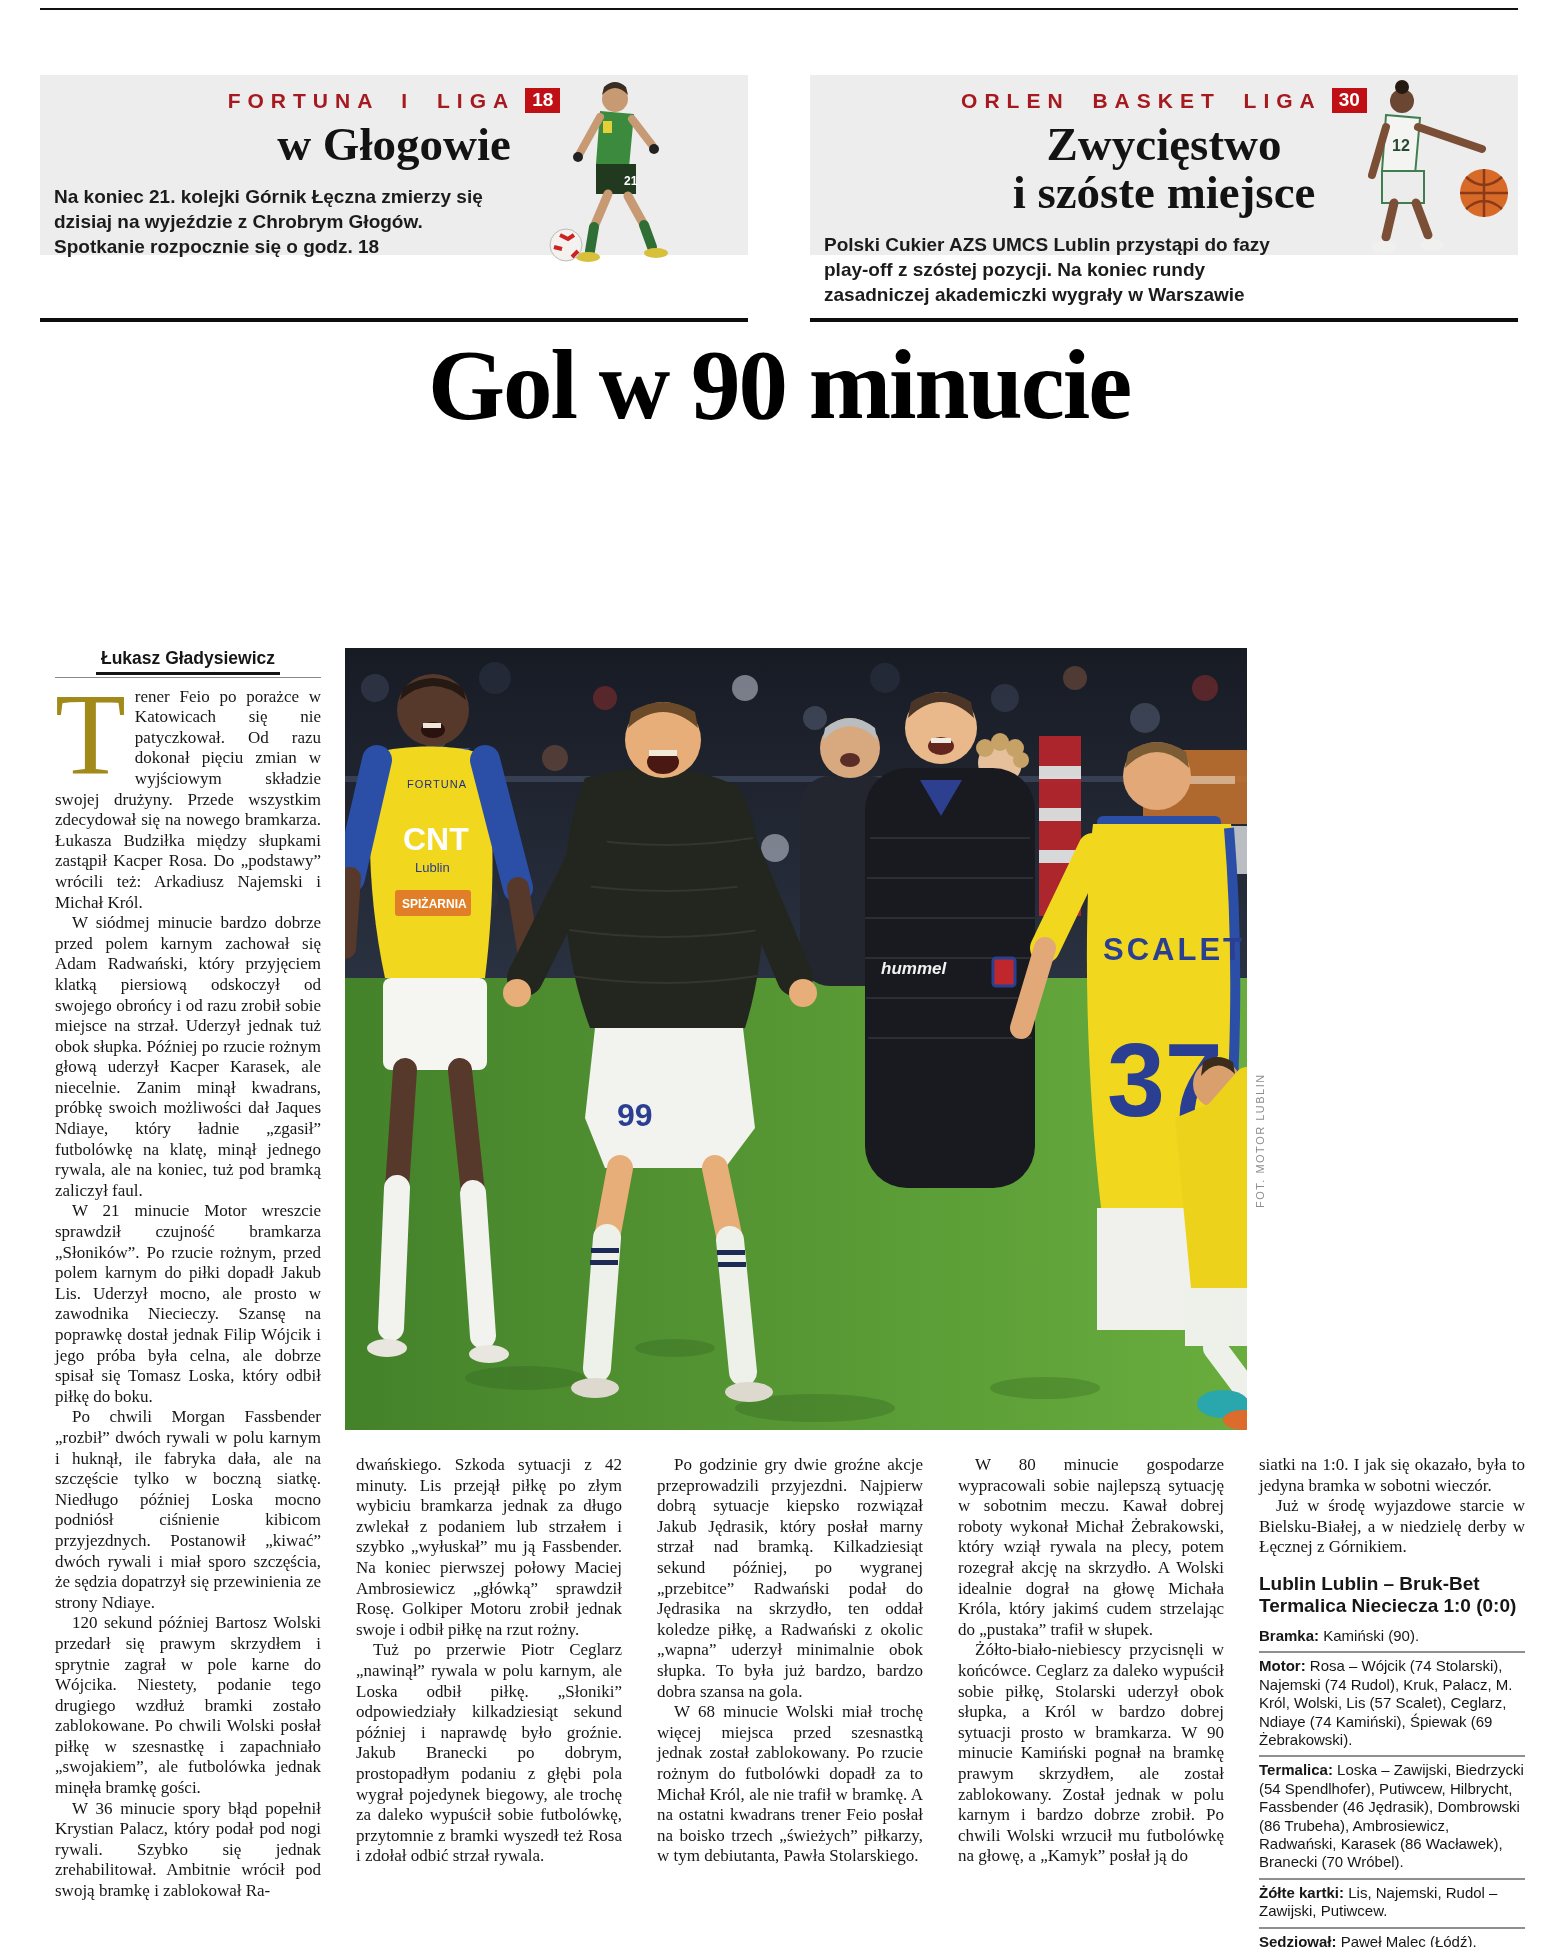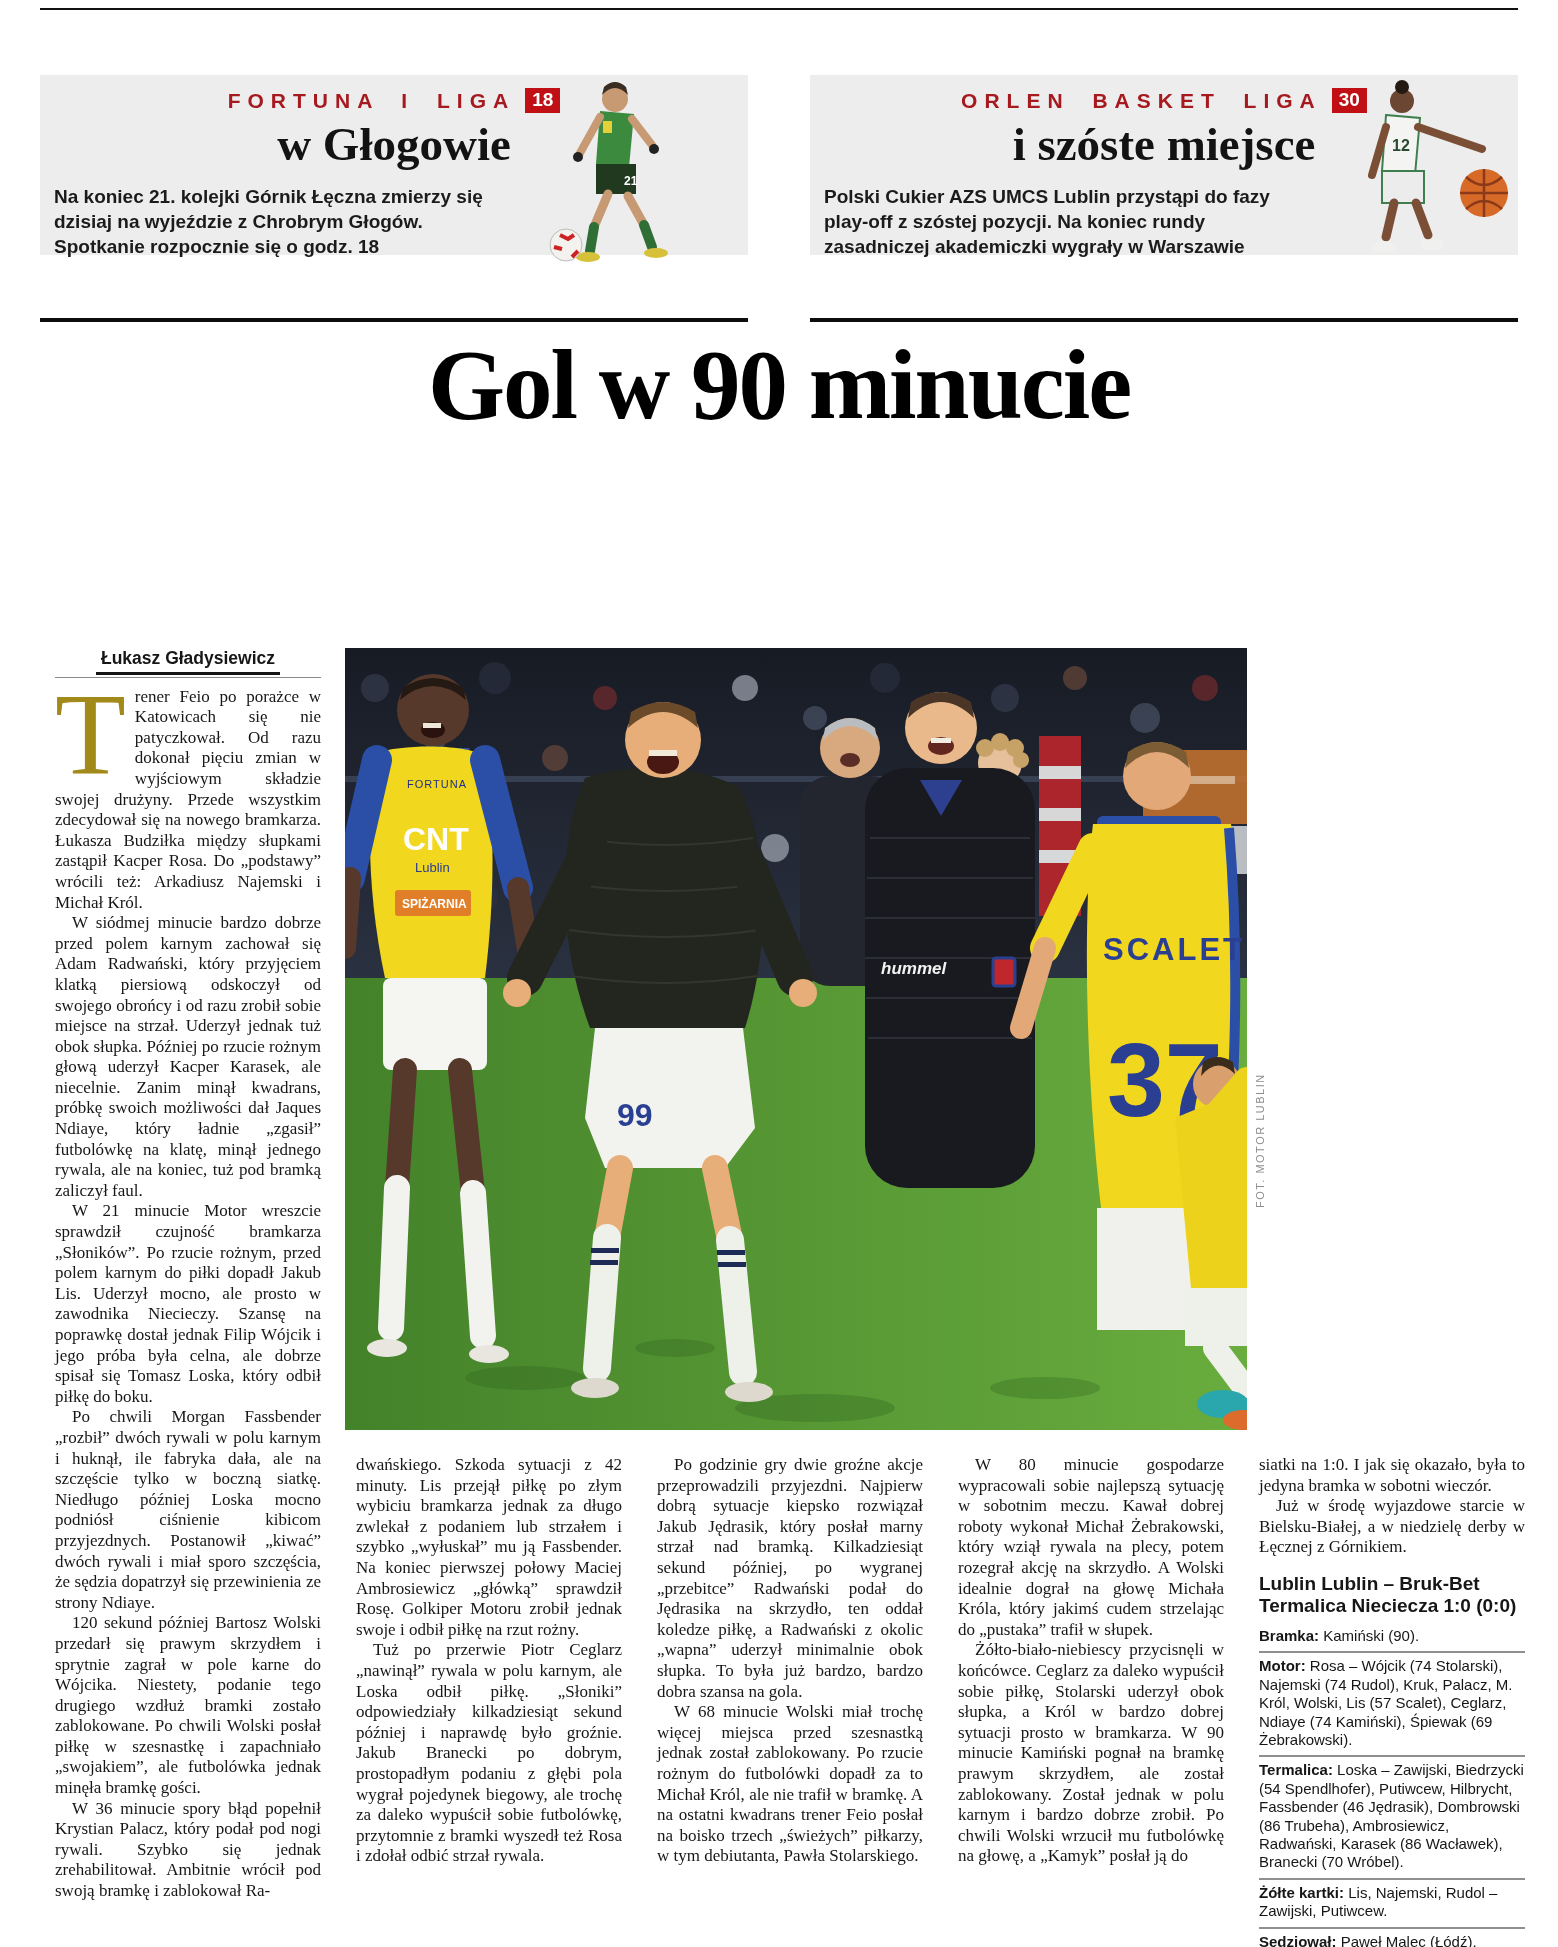"Zwycięstwo" div { html: none -> <div>Zwycięstwo</div> }
